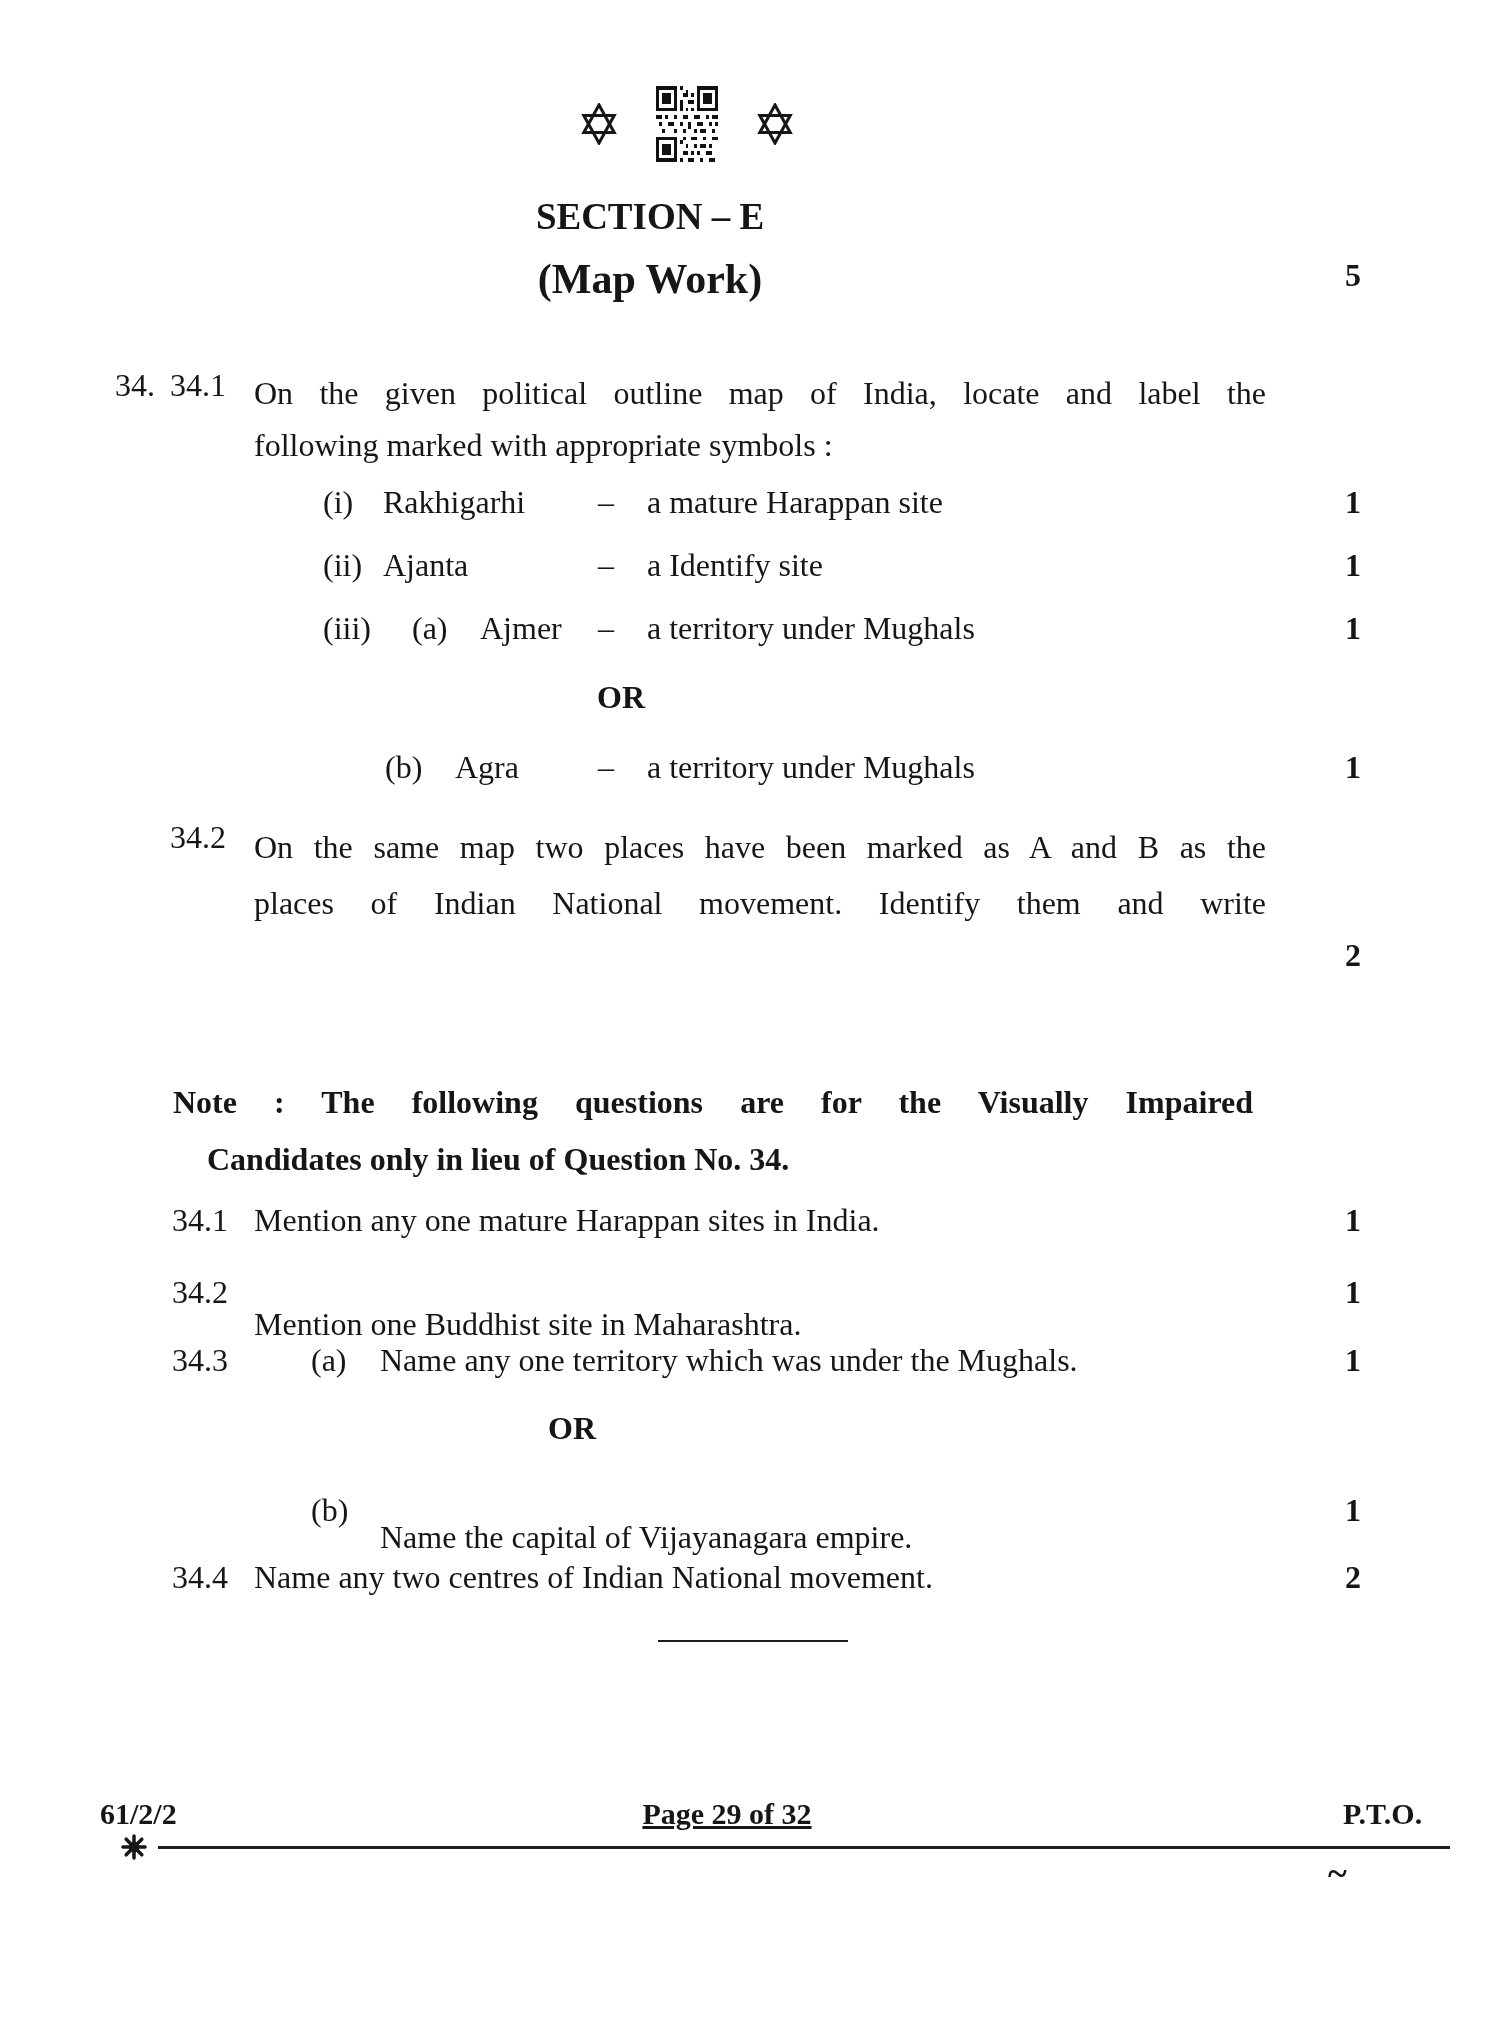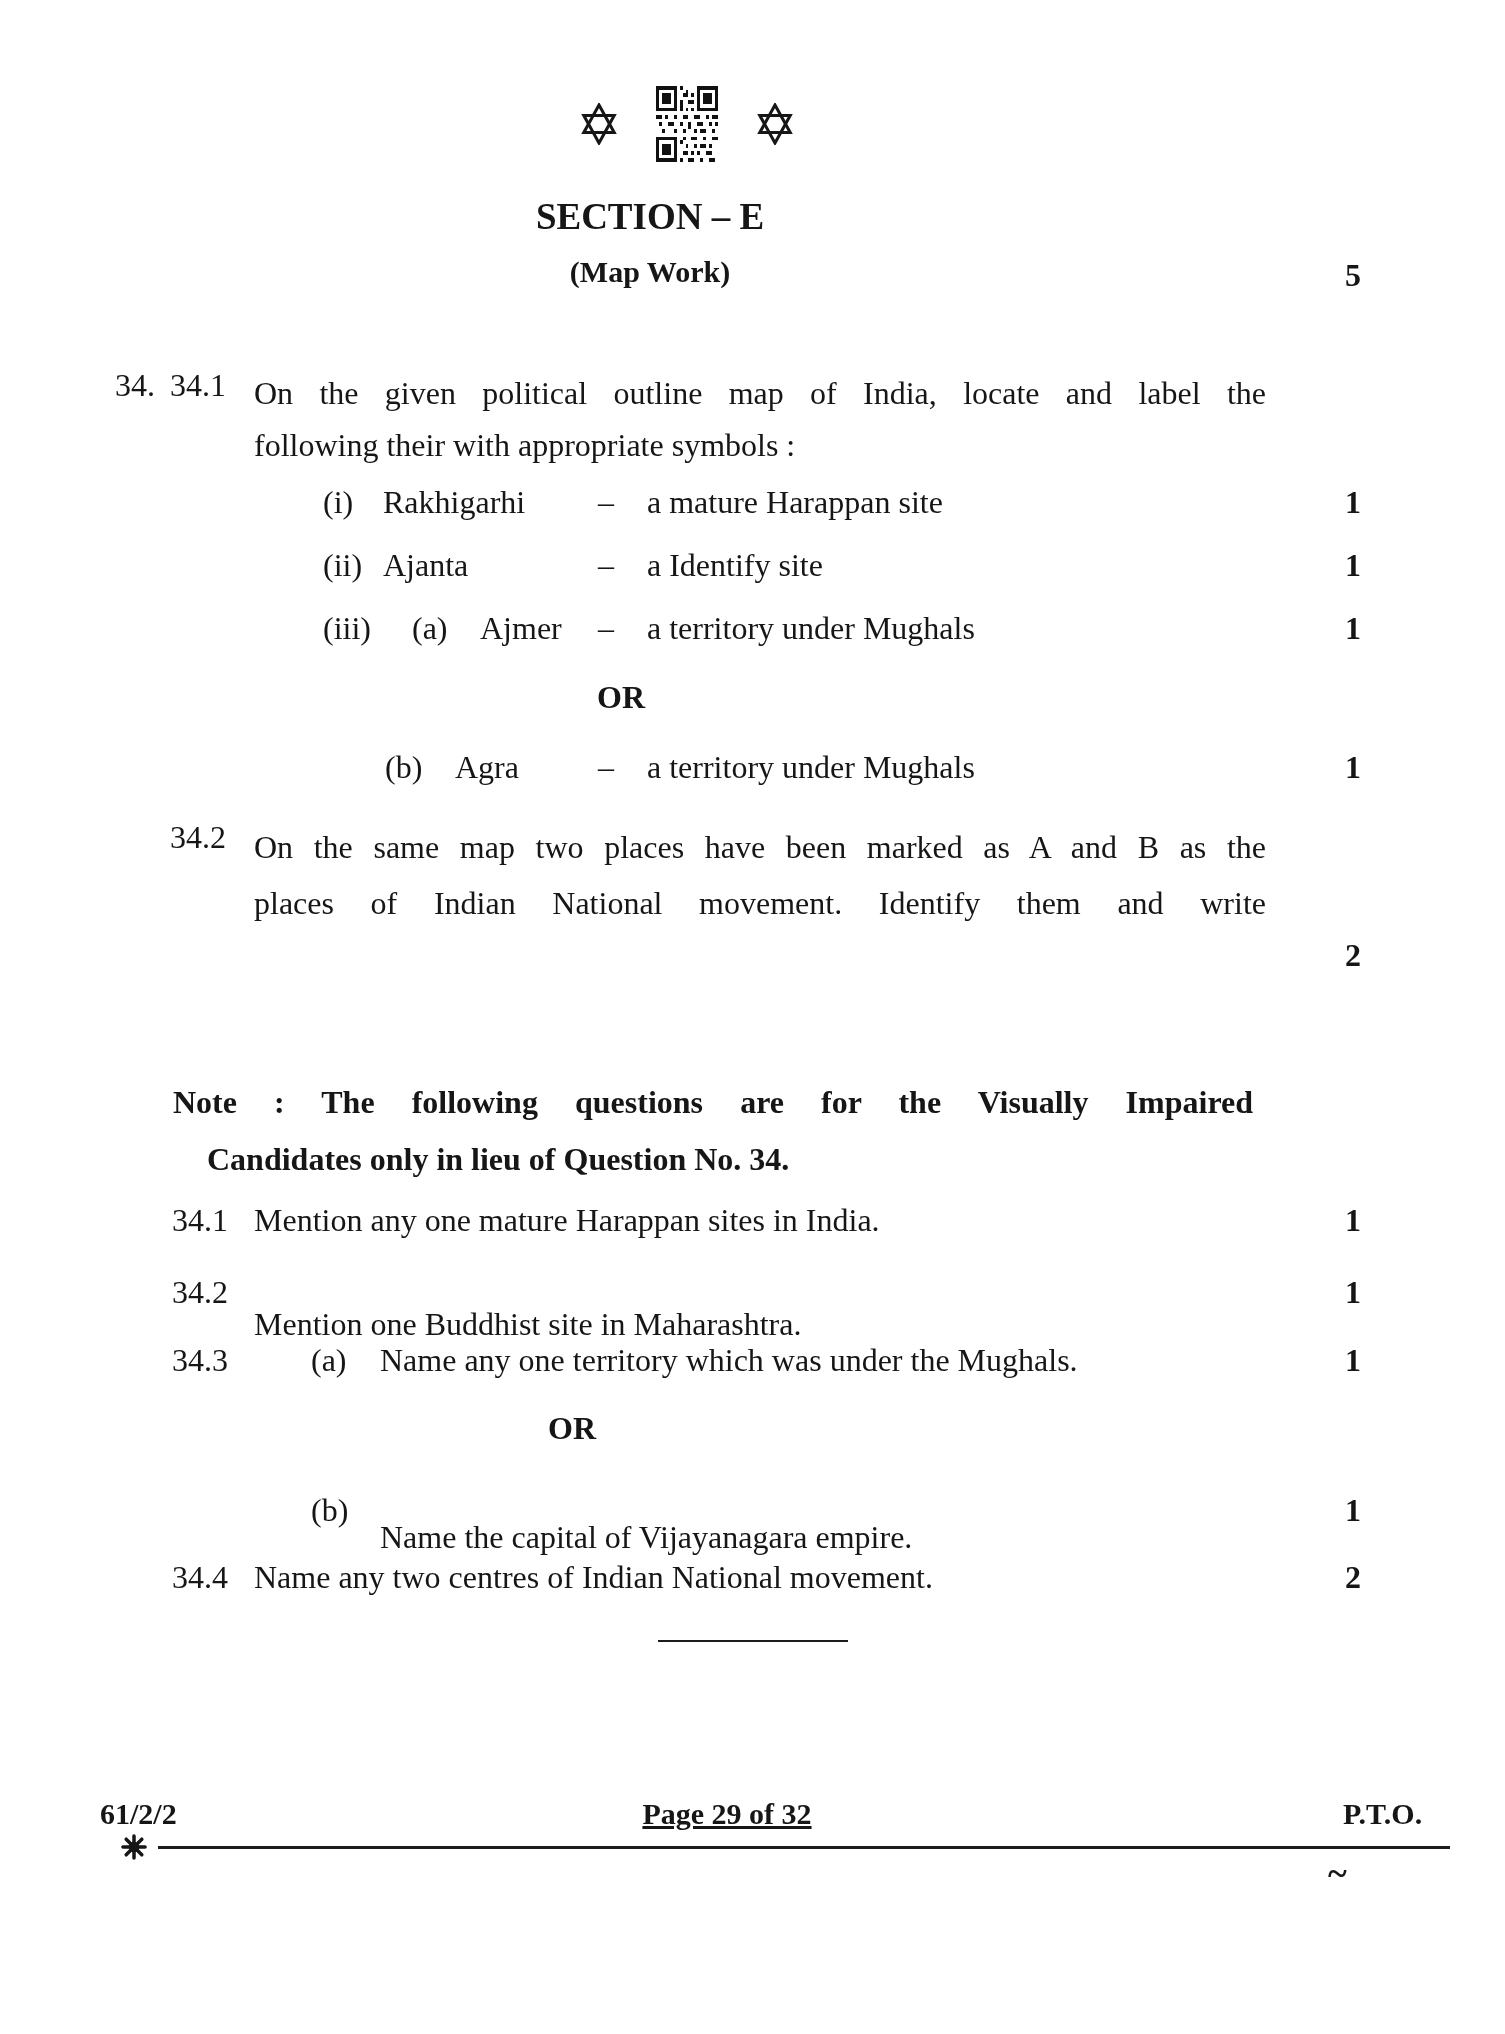"(Map Work)" div.center-block { font-size: 30px -> 42px }
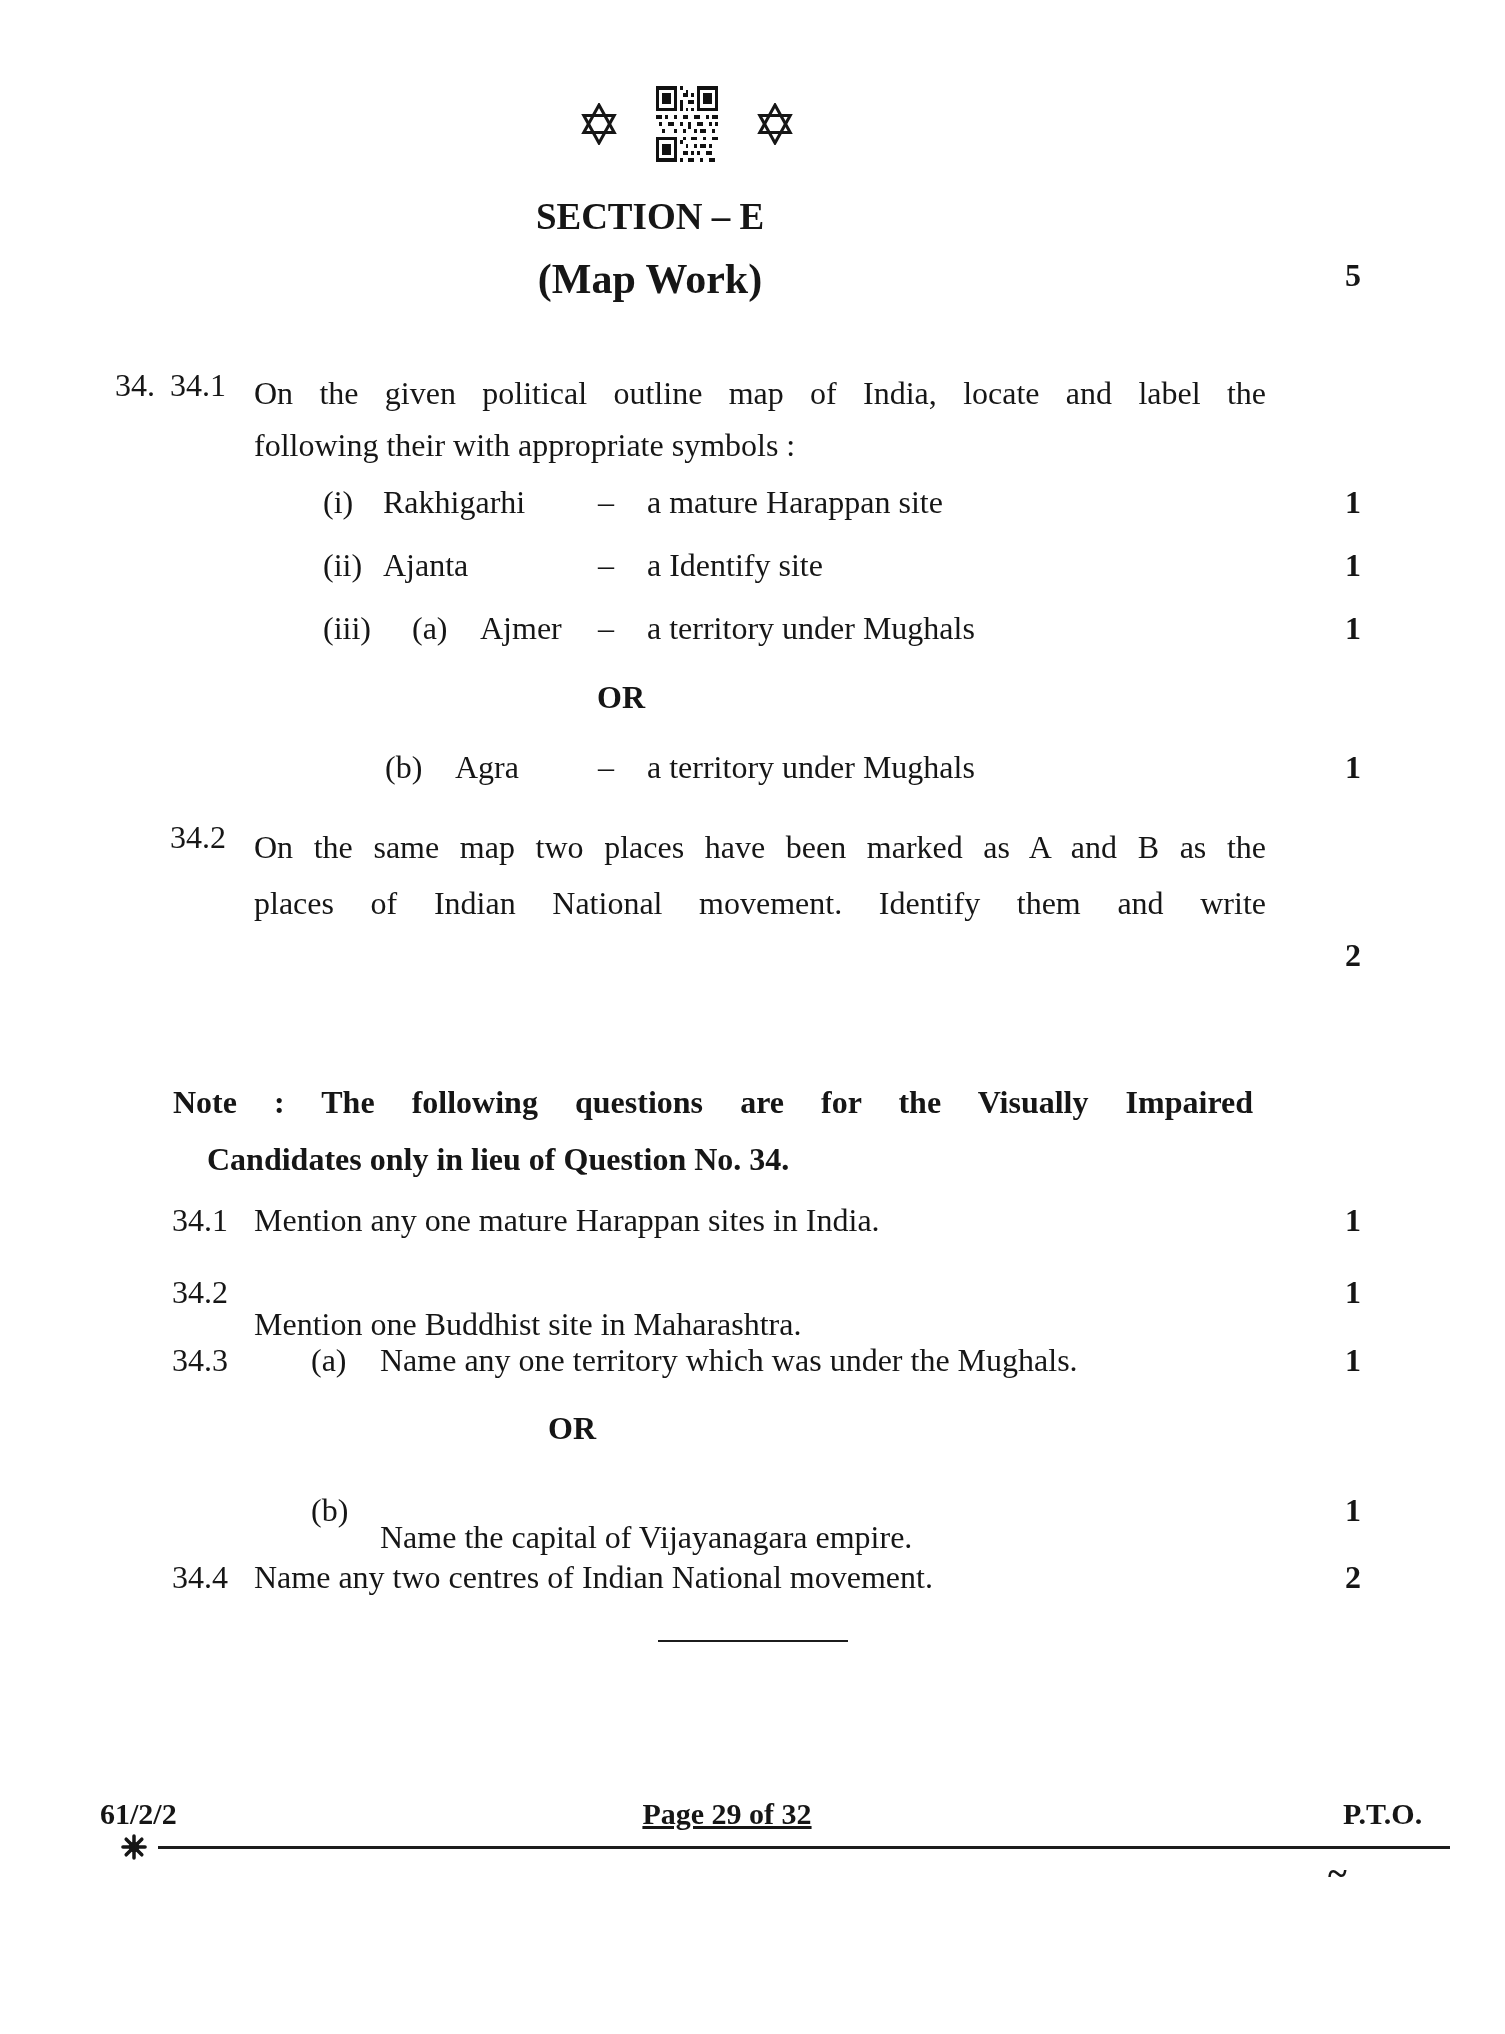"following their with appropriate symbols" div { text: their -> marked }
